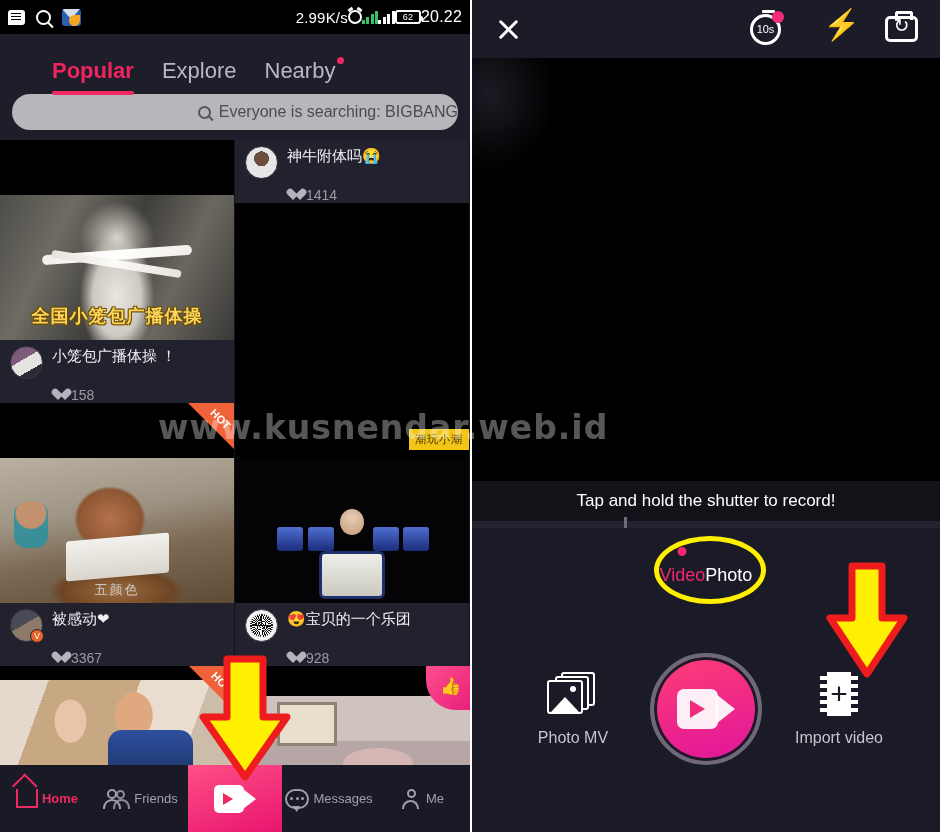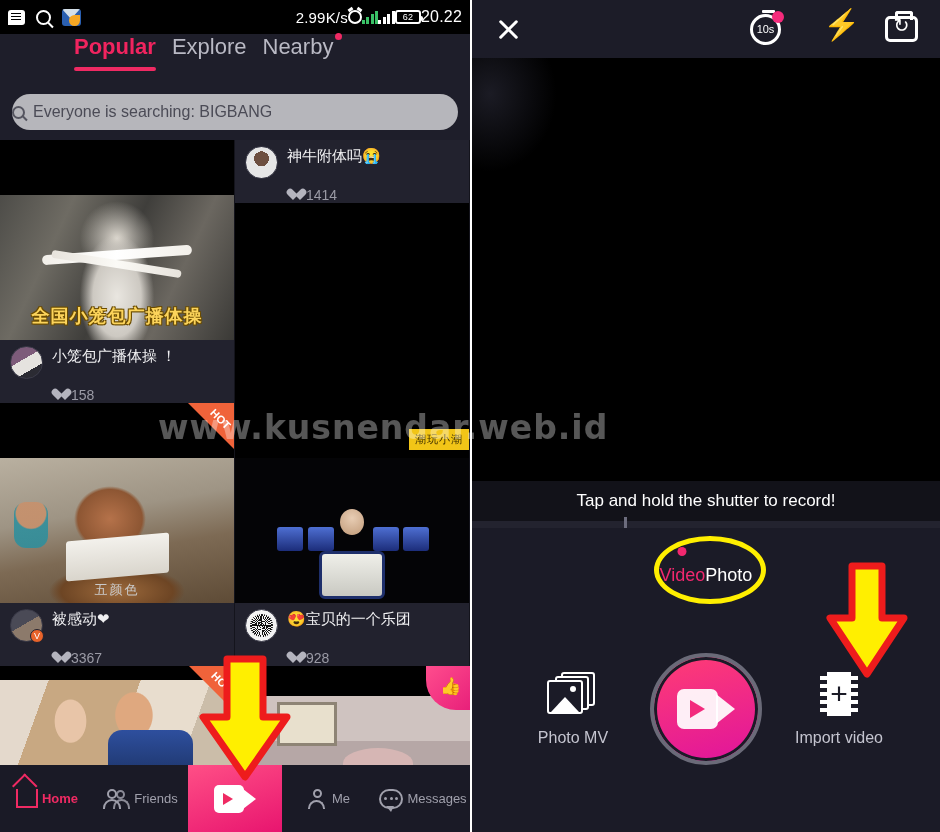"Popular" .feed-tabs { align-items: flex-start -> flex-end; gap: 16px -> 28px; padding-left: 74px -> 52px }
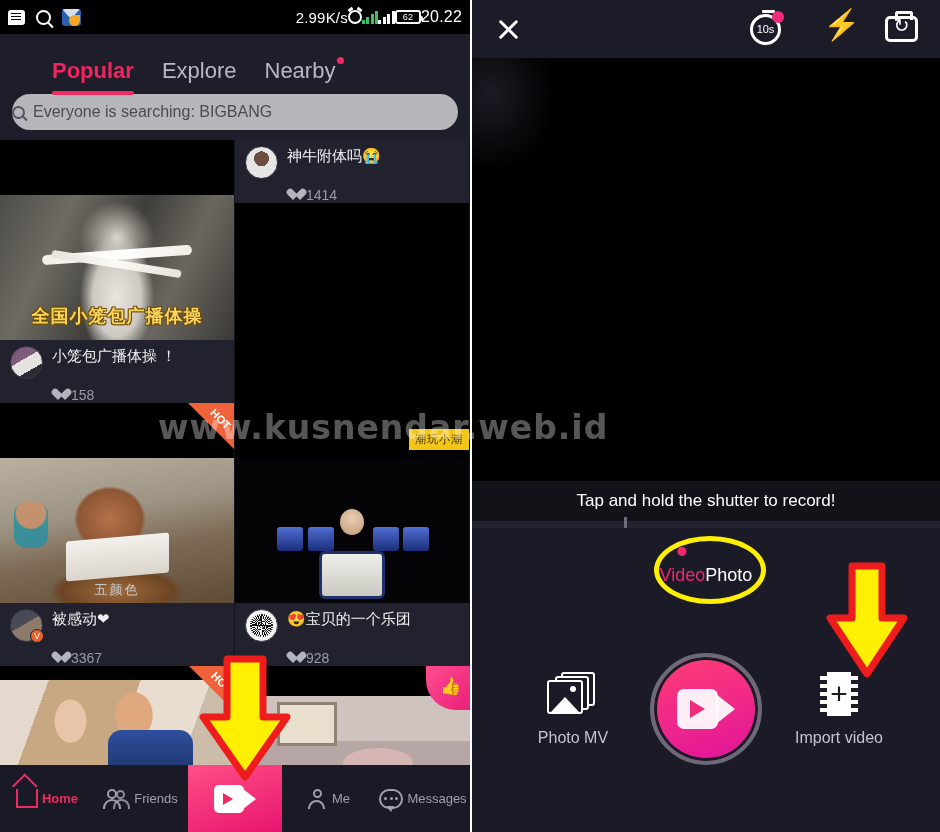"Everyone is searching: BIGBANG" .searchbar { justify-content: flex-start -> flex-end }
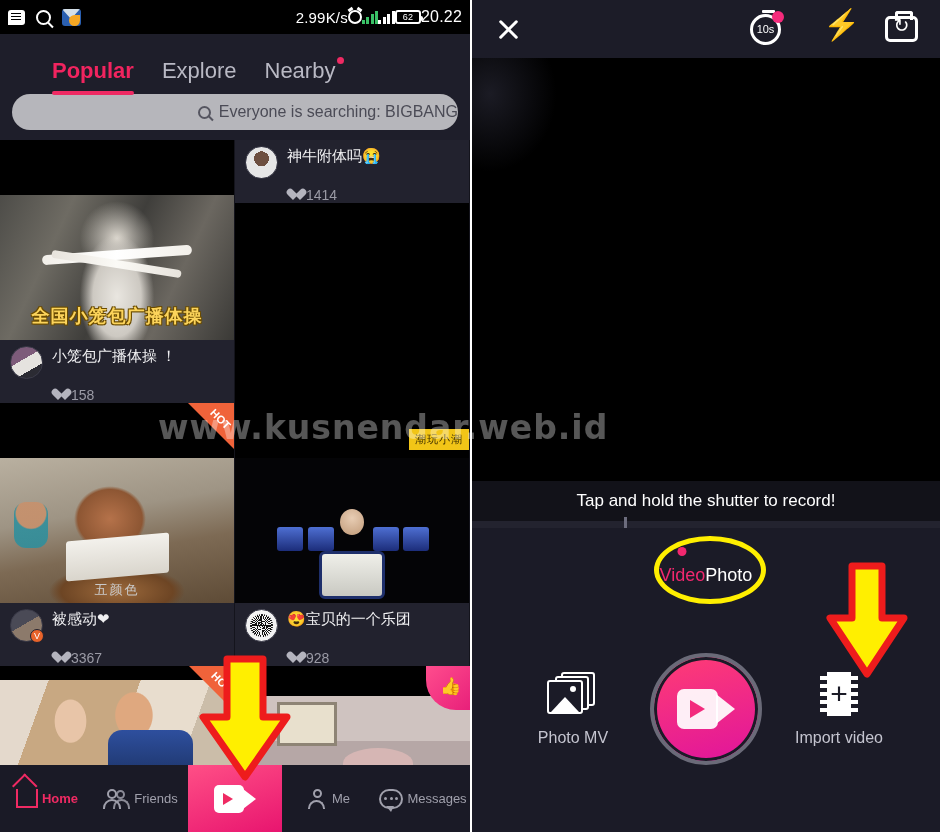"Me" div.nav-item { order: before "Messages" -> after "Messages" }
